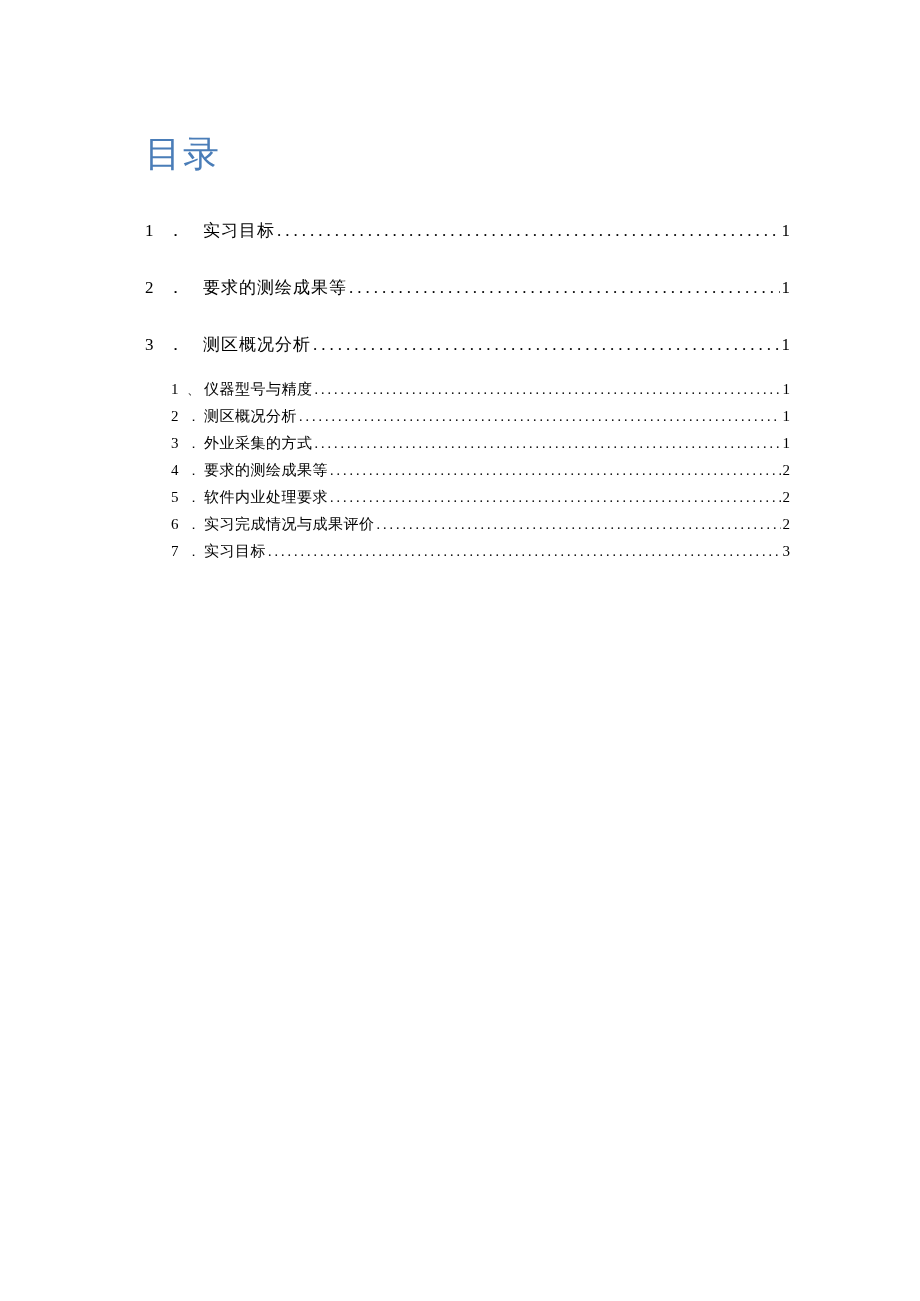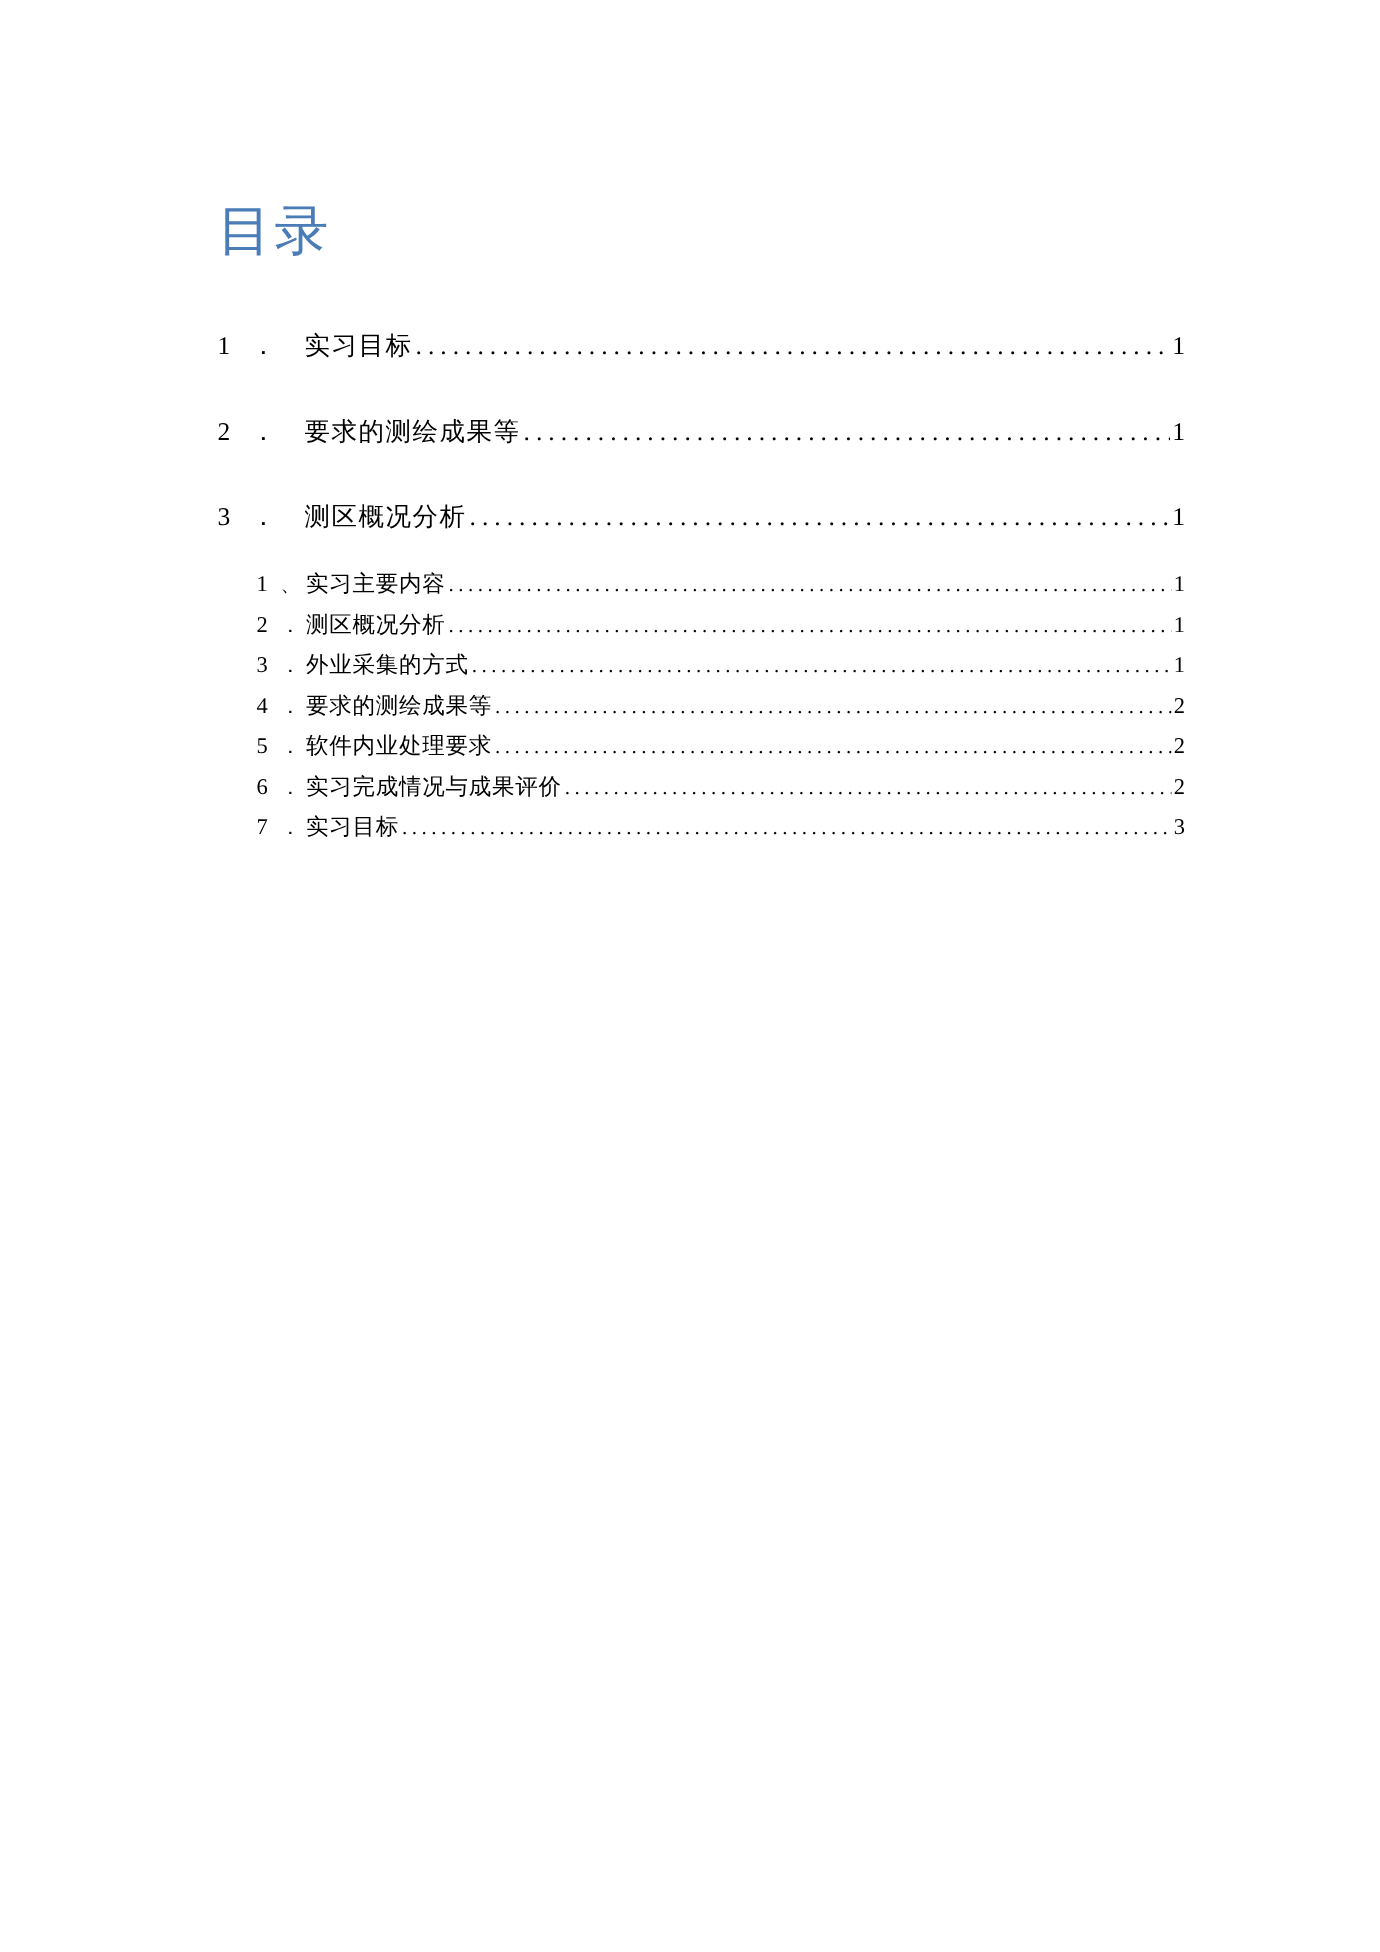"实习主要内容" span.title { text: 实习主要内容 -> 仪器型号与精度 }
